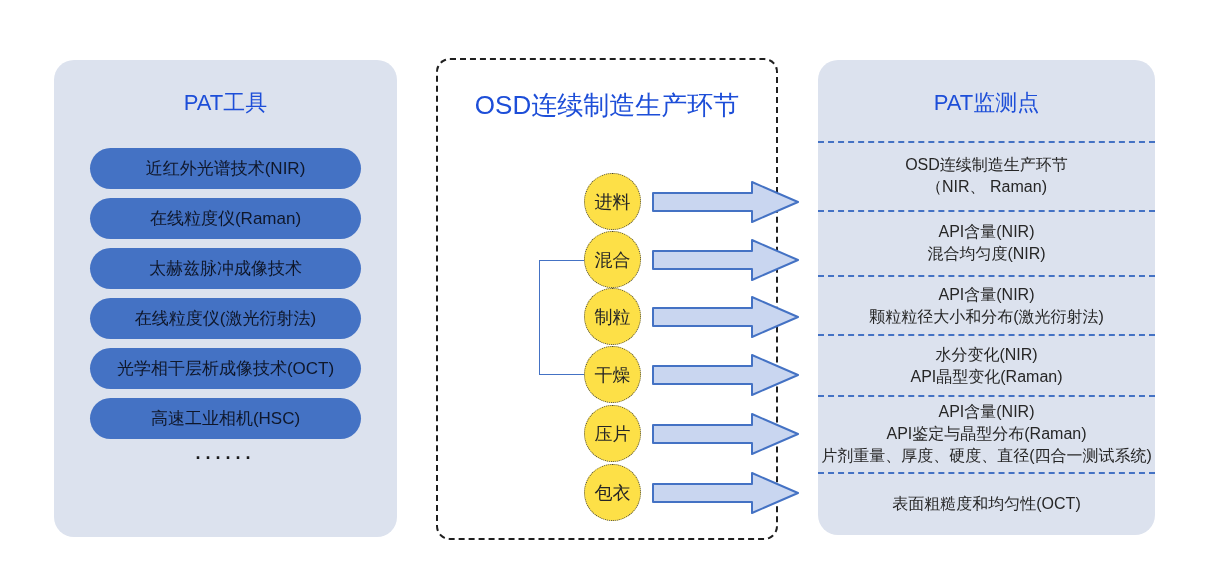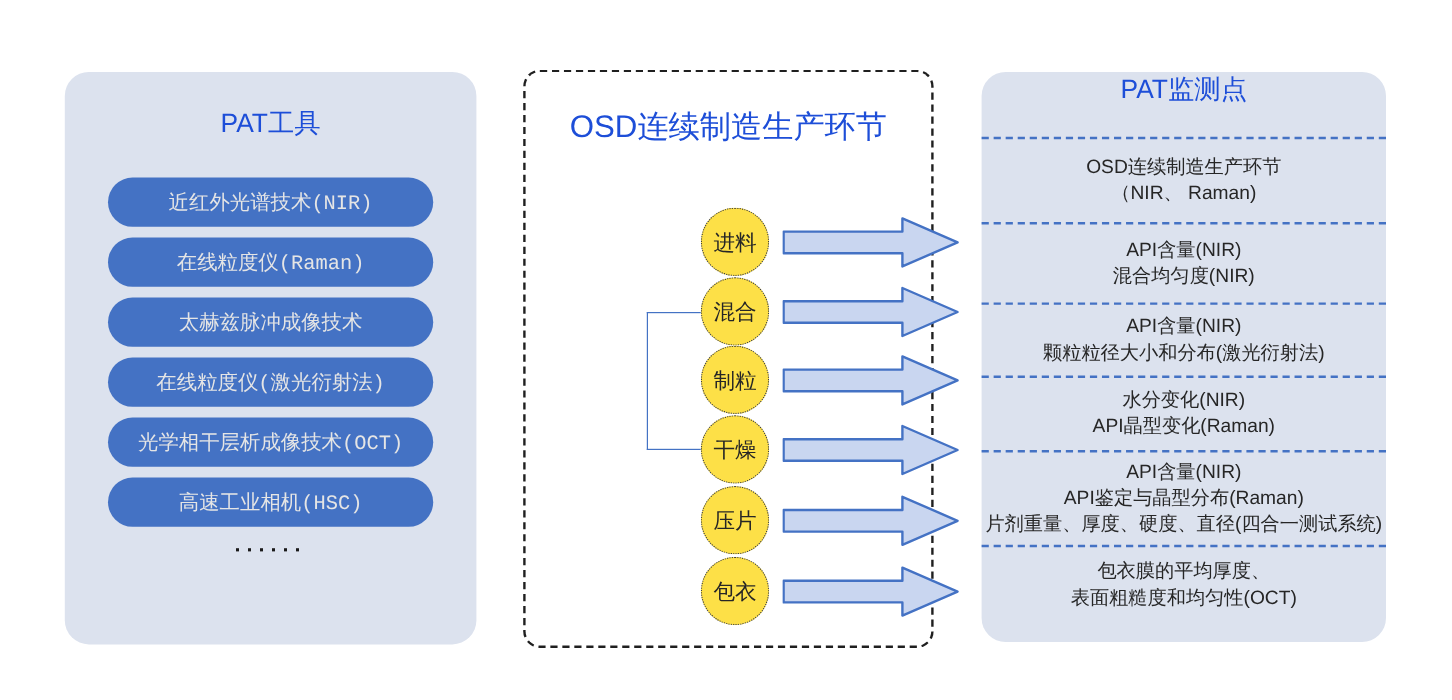"PAT监测点" .right h2 { padding-top: none -> 28px }
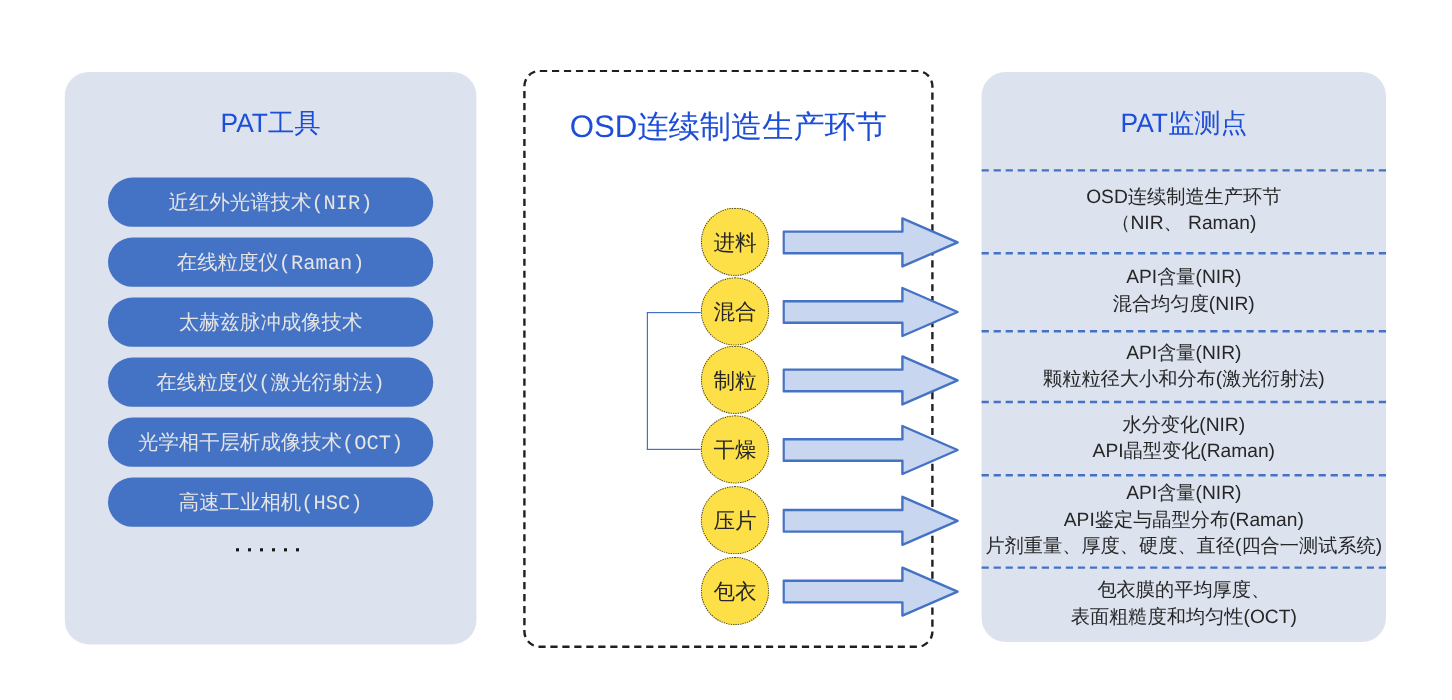"近红外光谱技术(NIR)" .tool { color: #e5e5e5 -> #0f172a; font-family: Liberation Mono, monospace -> none }
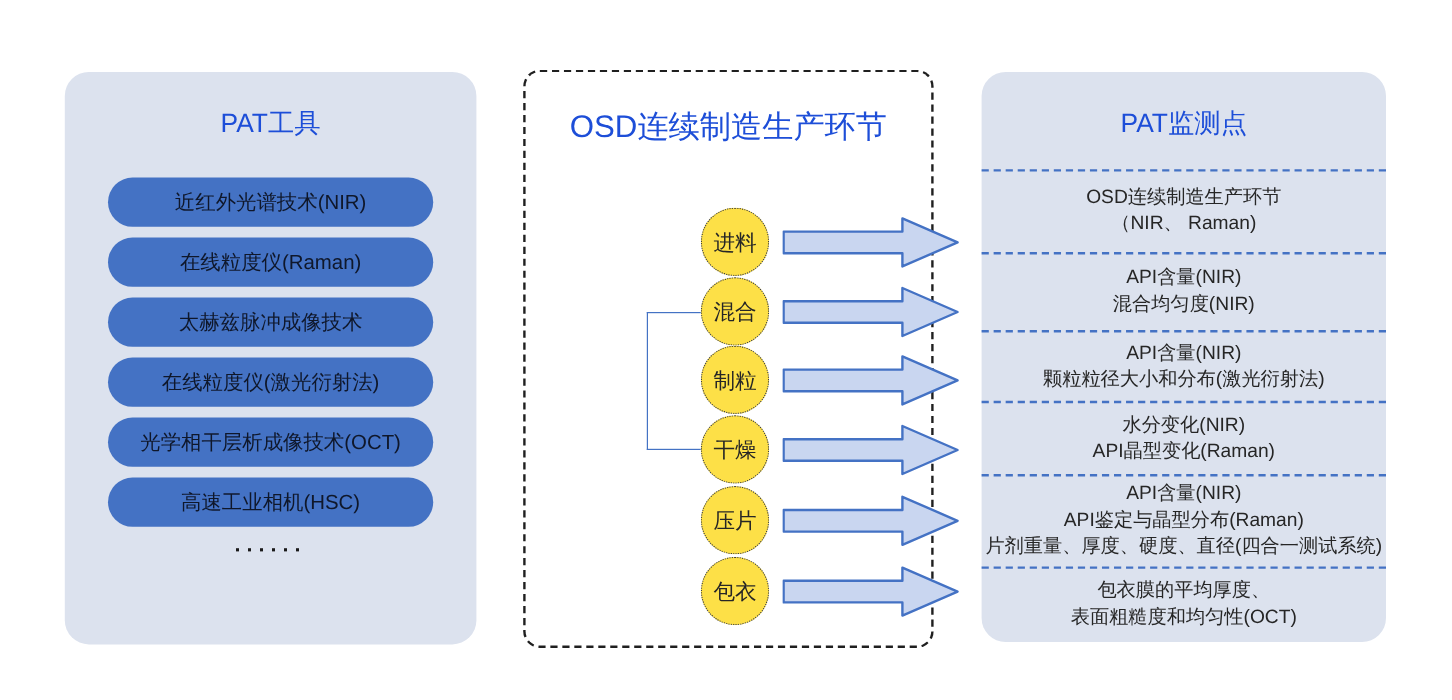"包衣膜的平均厚度、" div.ln { html: <div>包衣膜的平均厚度、</div> -> none }
